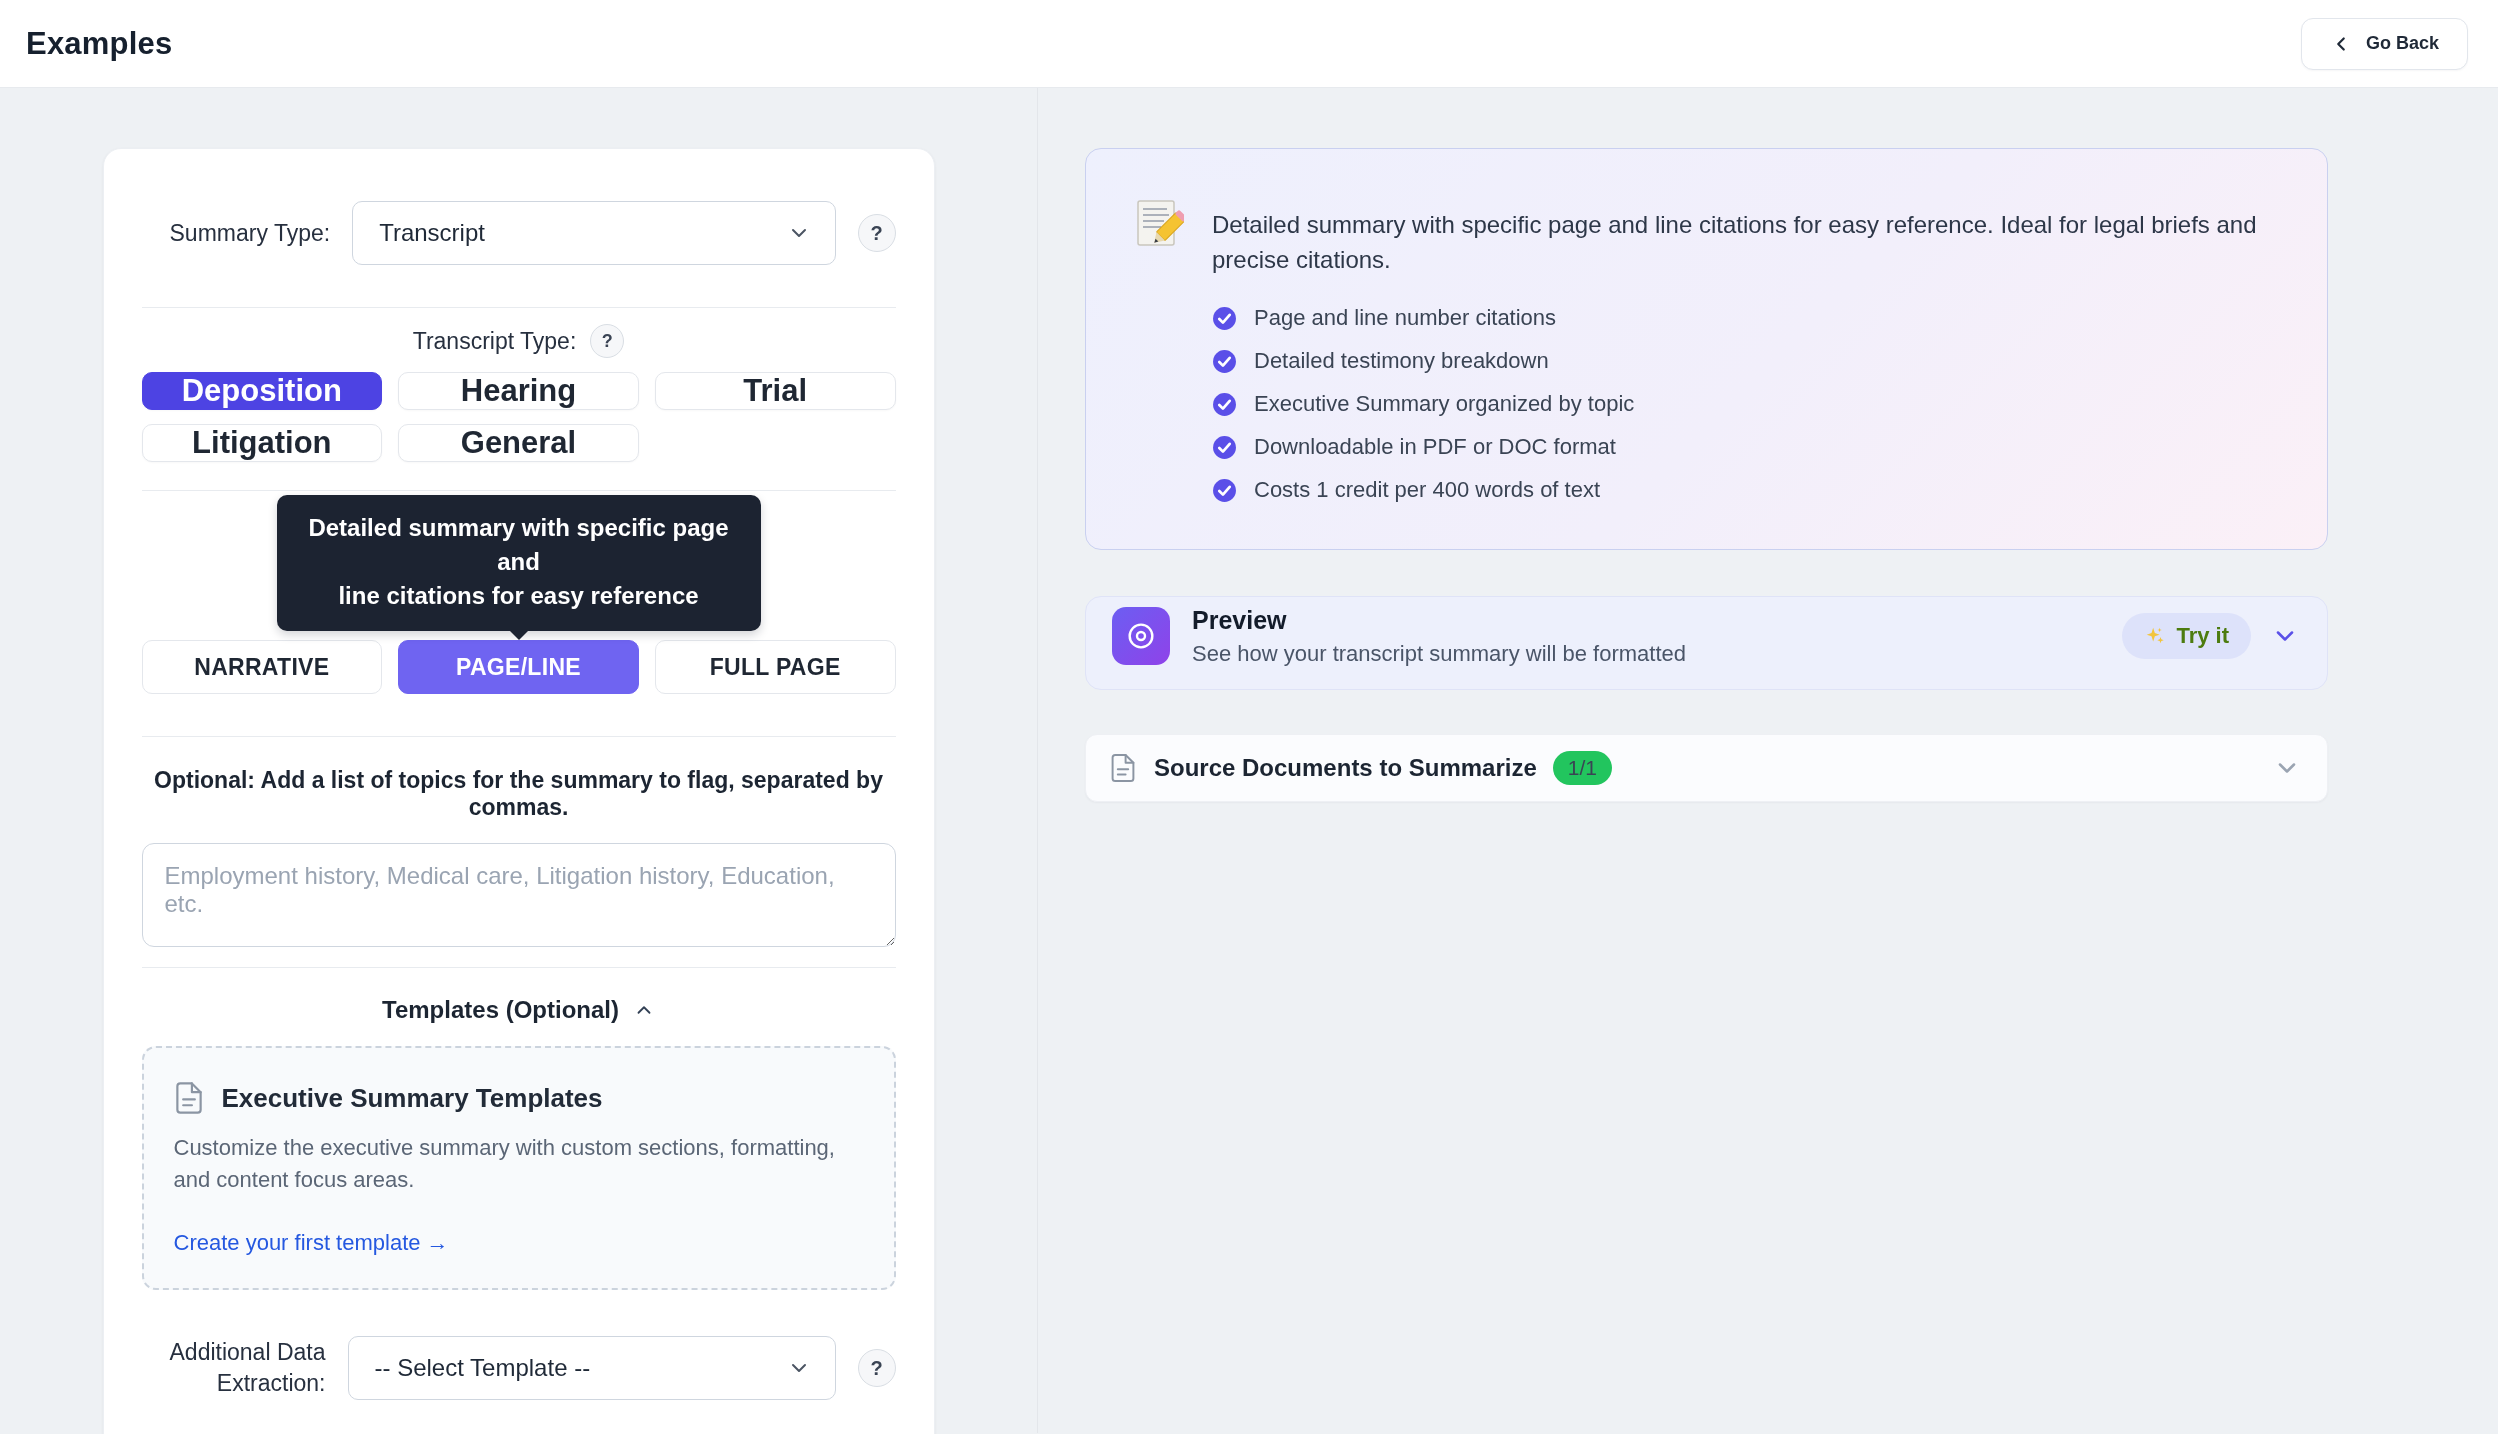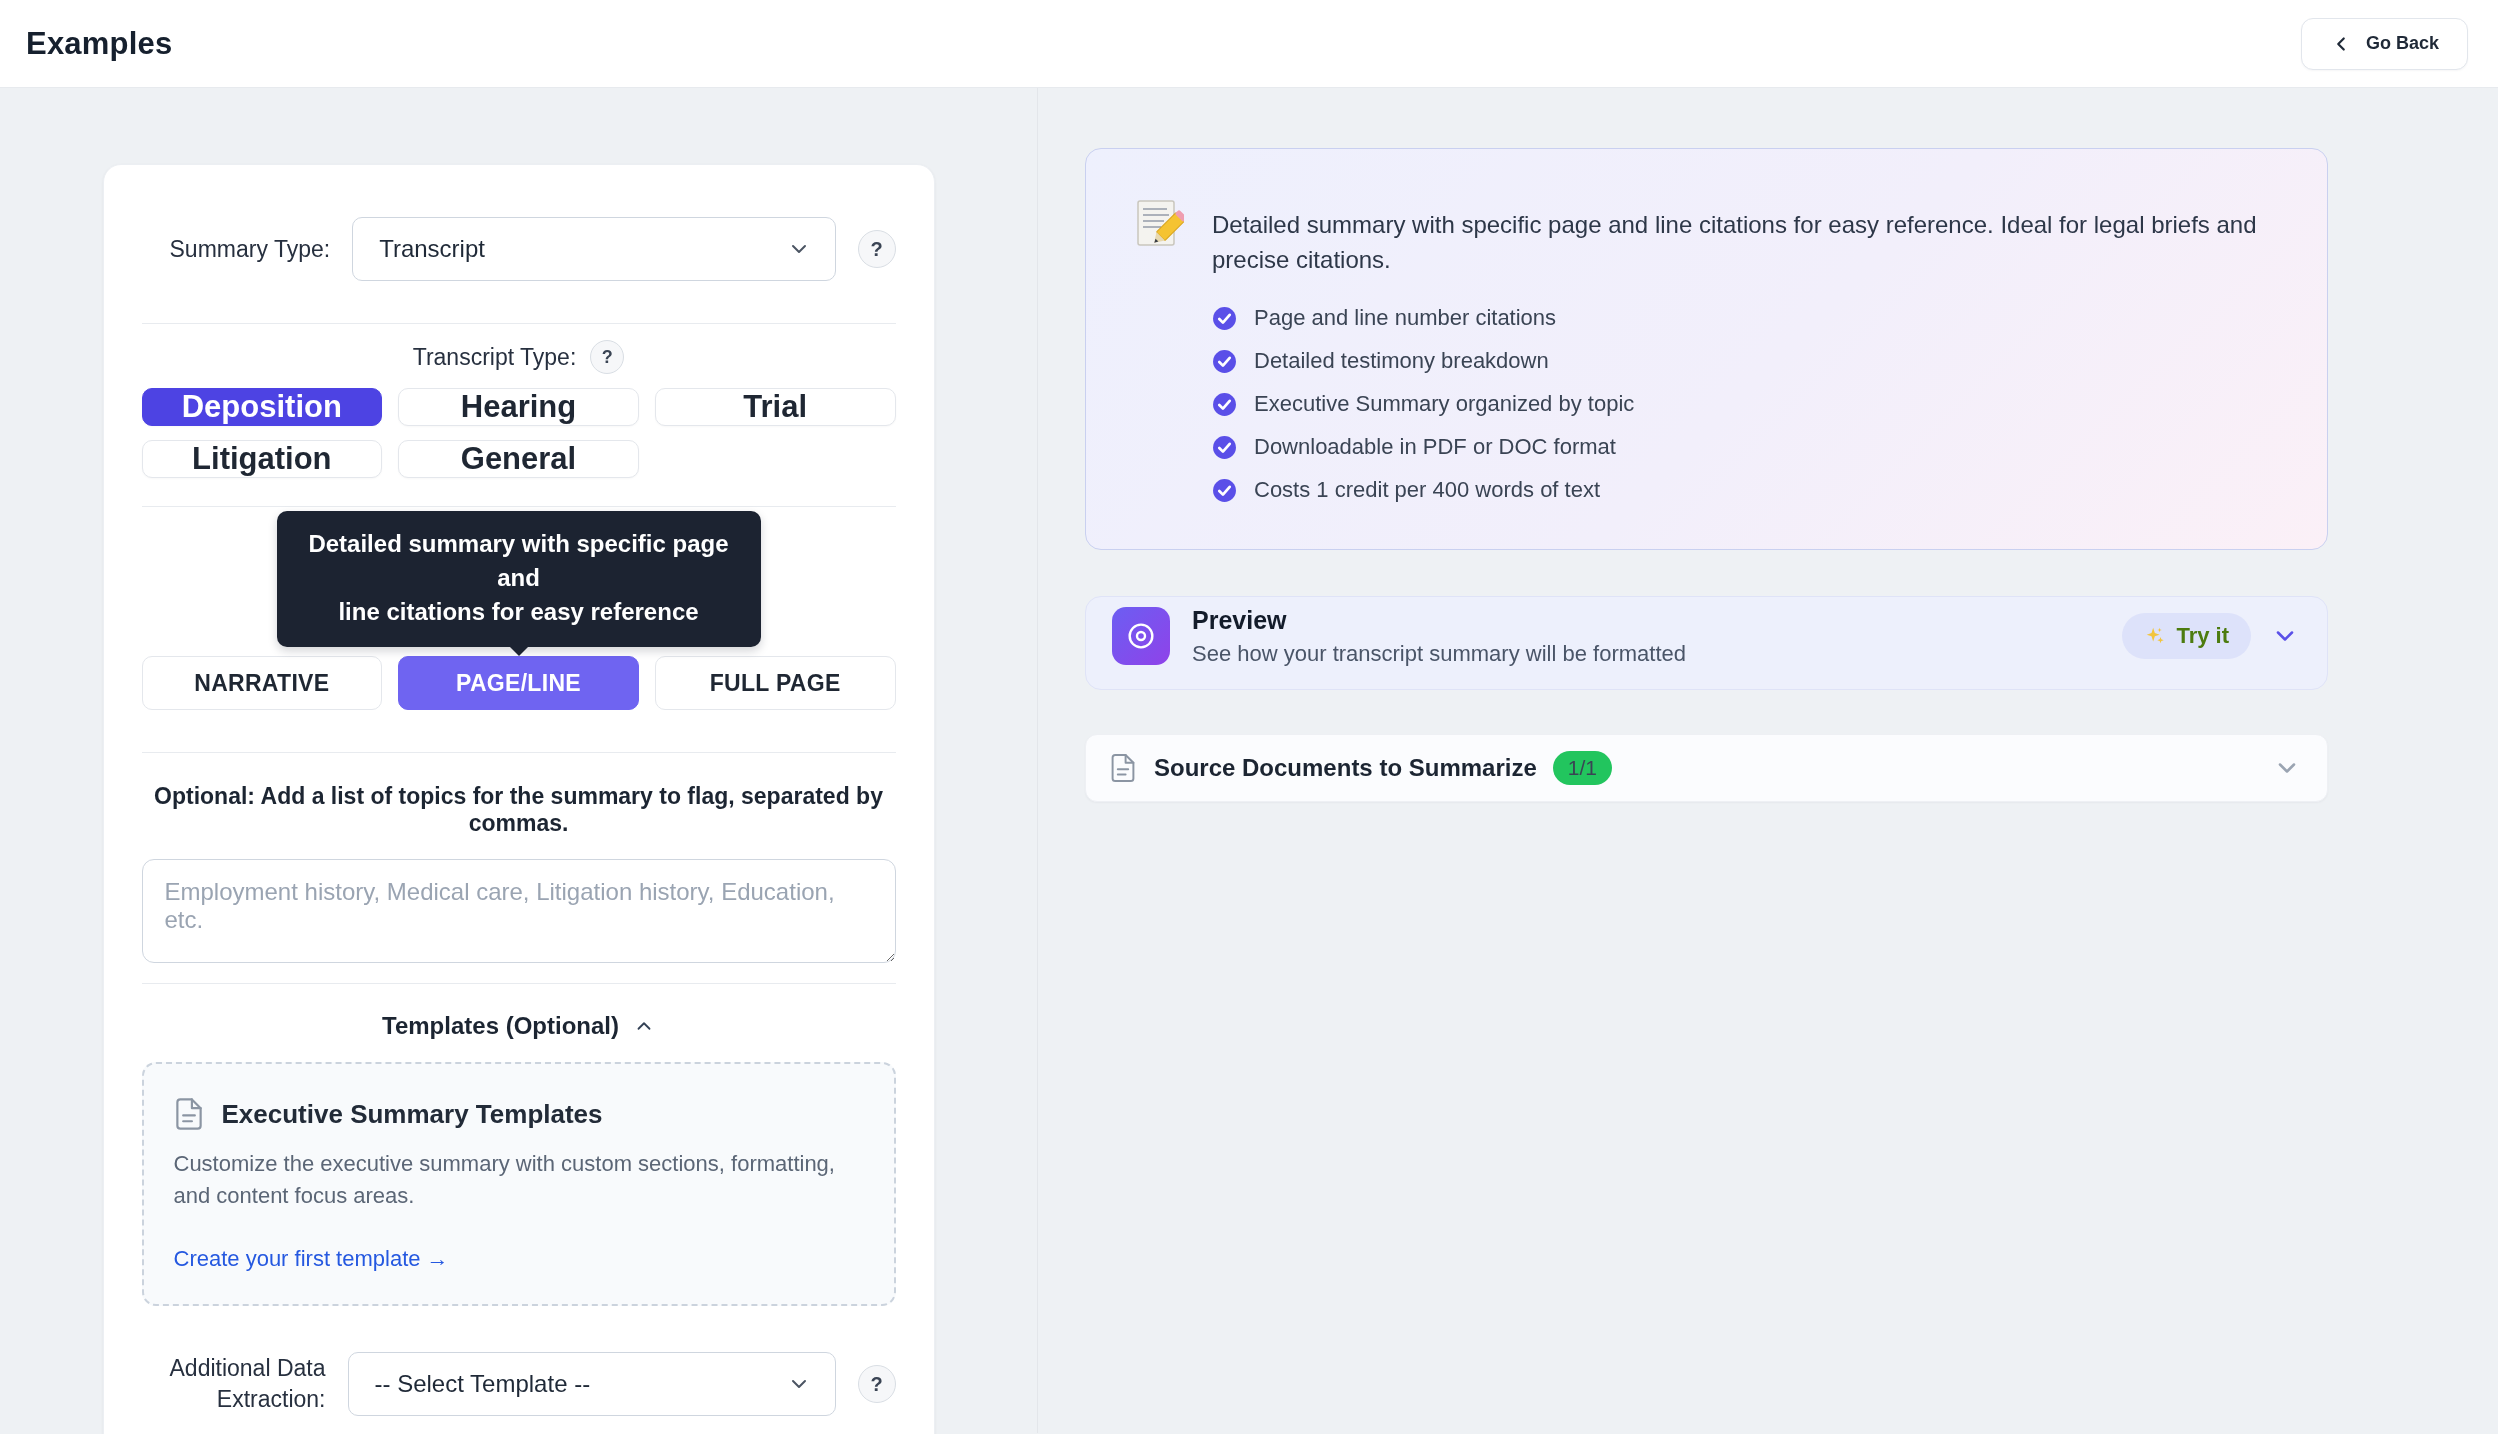"Summary Type:" .left-col { padding-top: 76px -> 60px }
